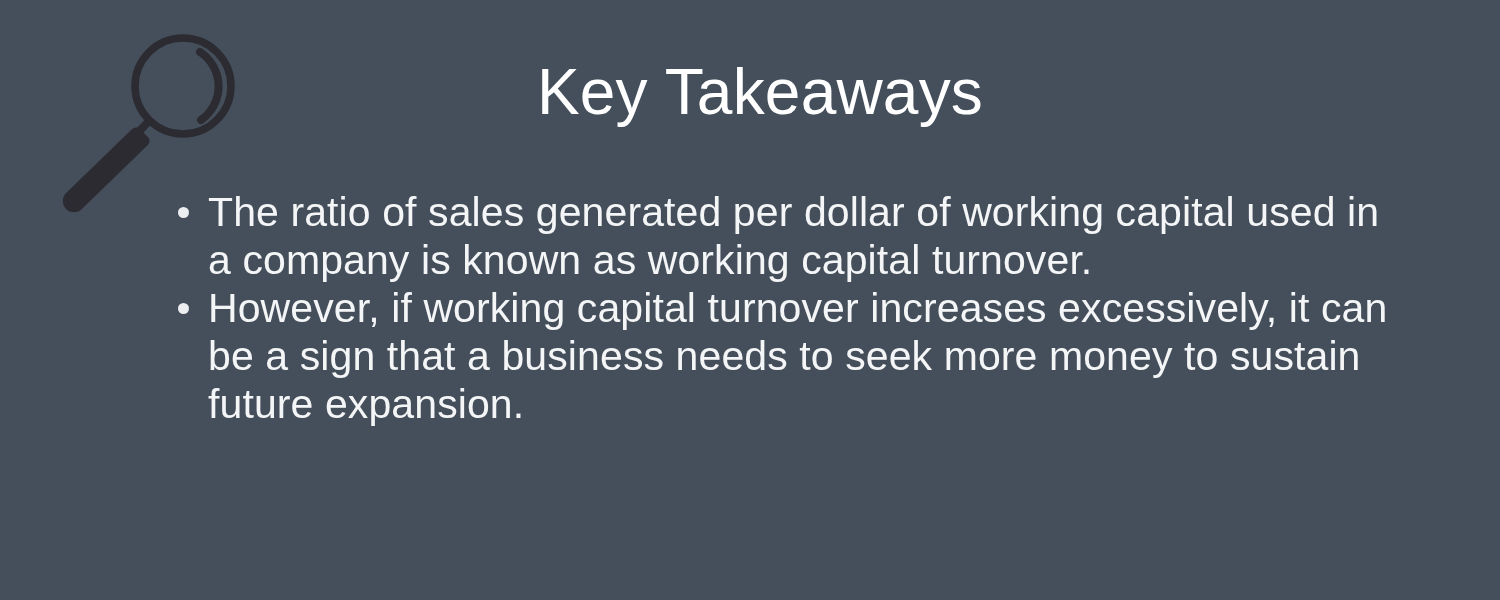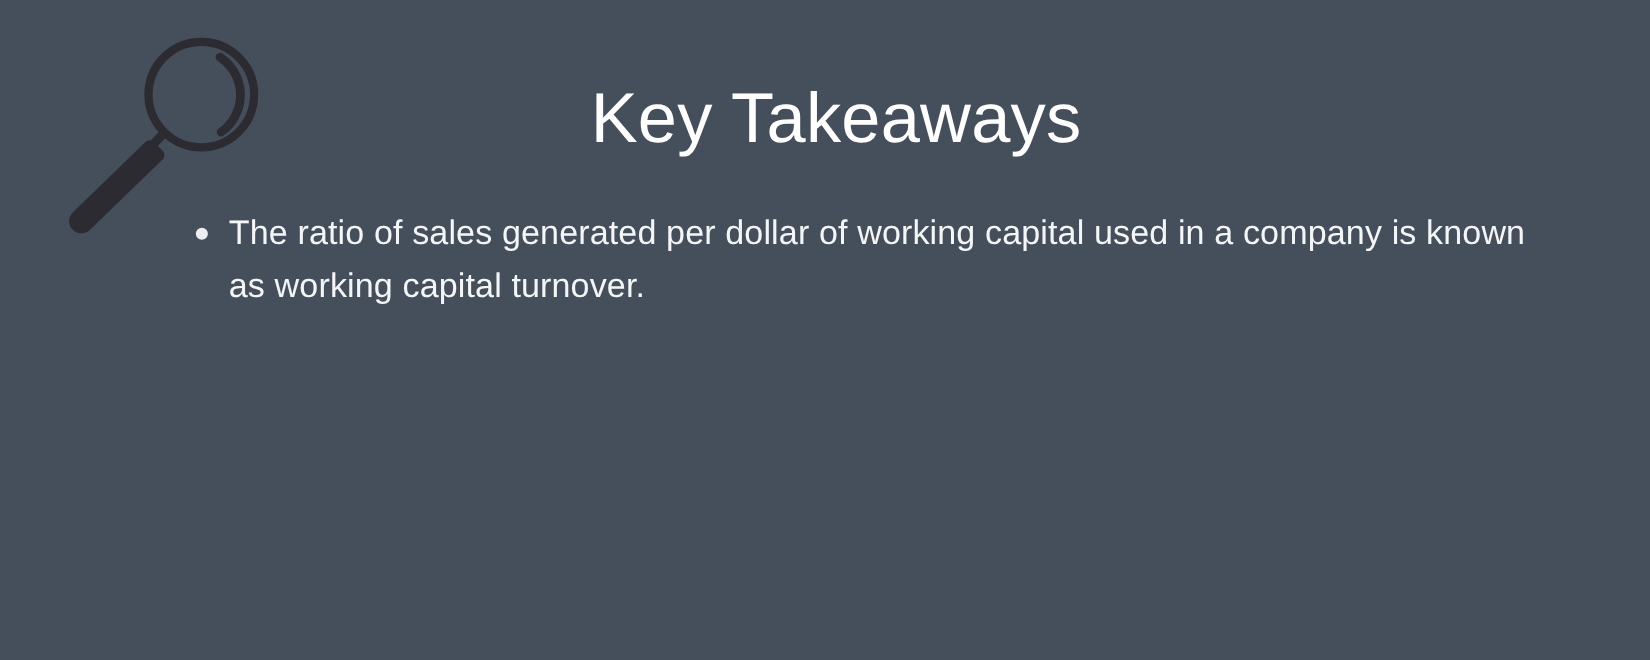"Key Takeaways" #slide-title { top: 68px -> 53px }
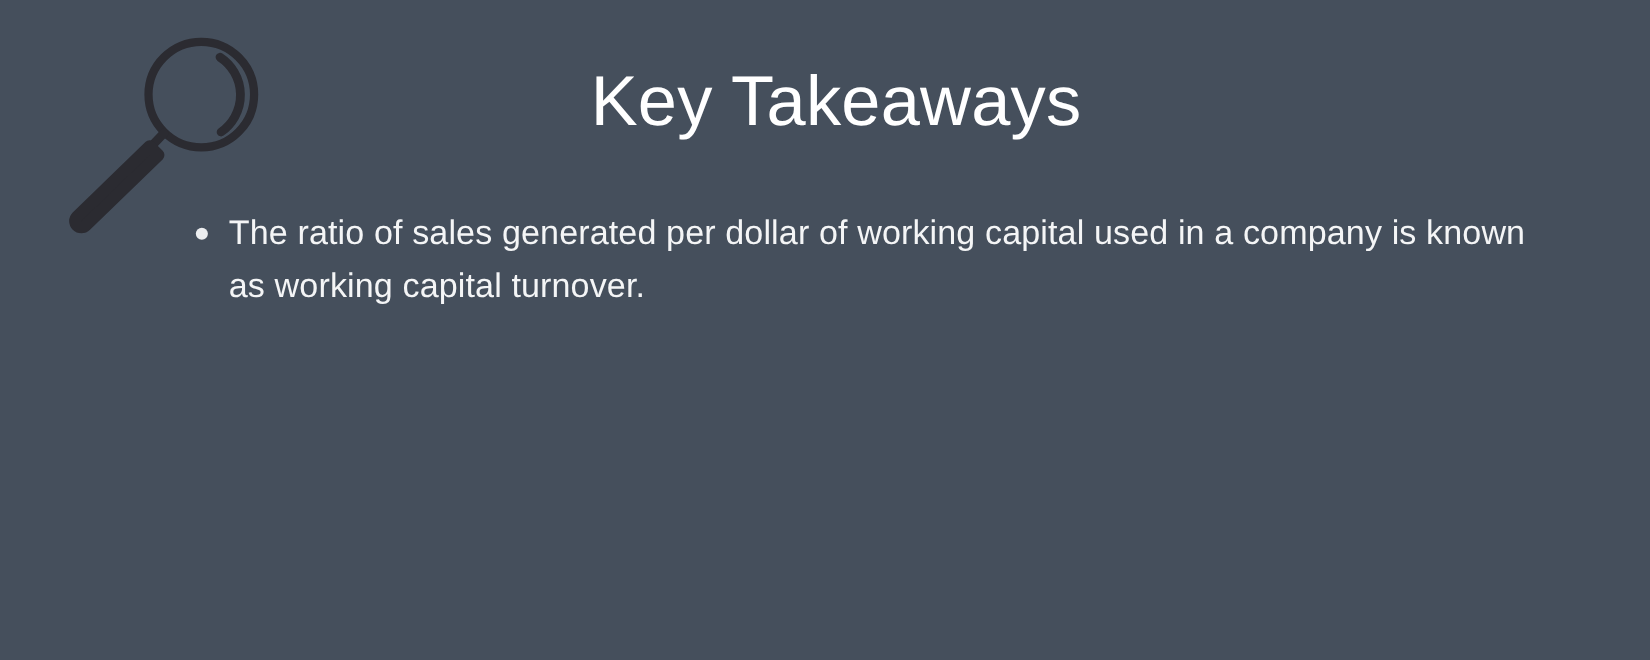"The ratio of sales generated" .takeaway-item { font-size: 31px -> 41px }
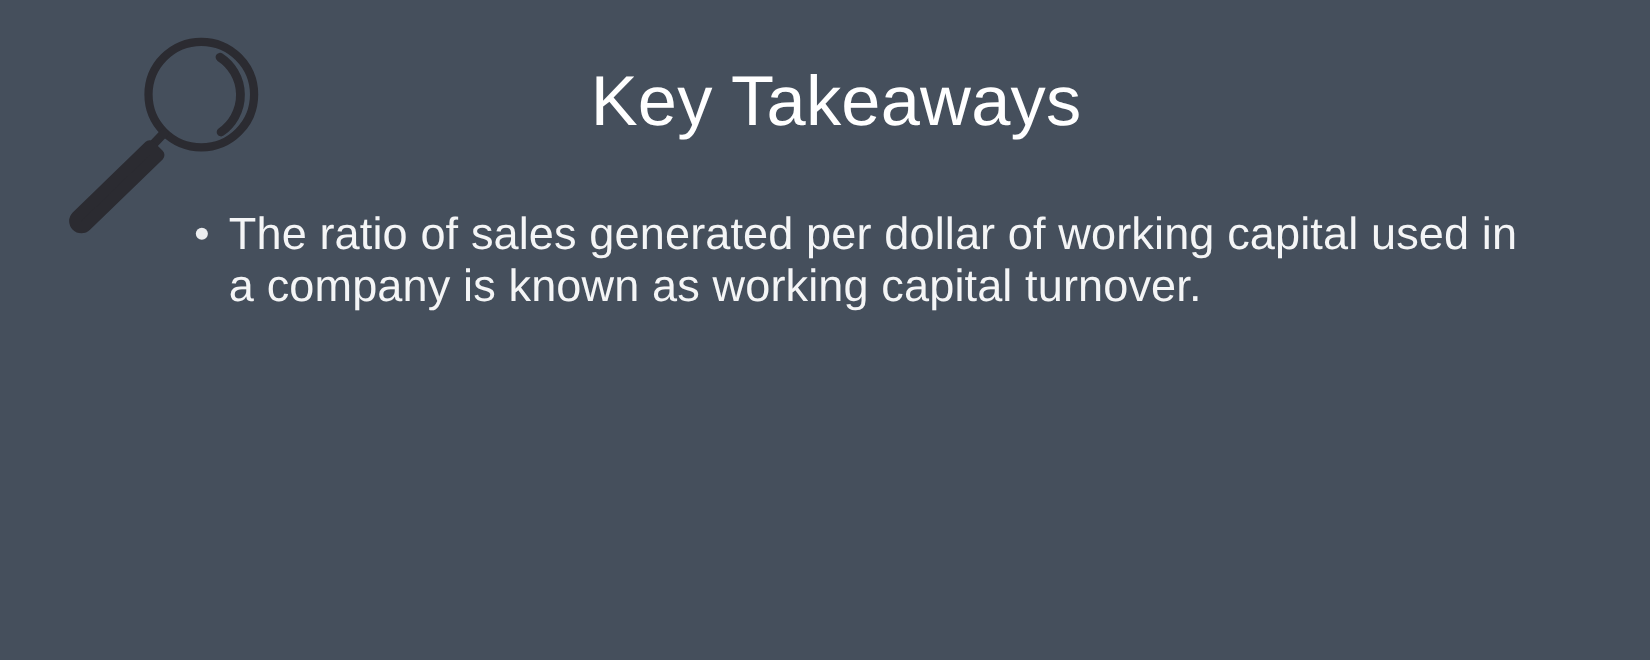"However, if working capital turnover" li.takeaway-item { html: none -> <li> <span></span> <span>However, if working capital turnover increases excessively, it can be a sign that a business needs to seek more money to sustain future expansion.</span> </li> }
